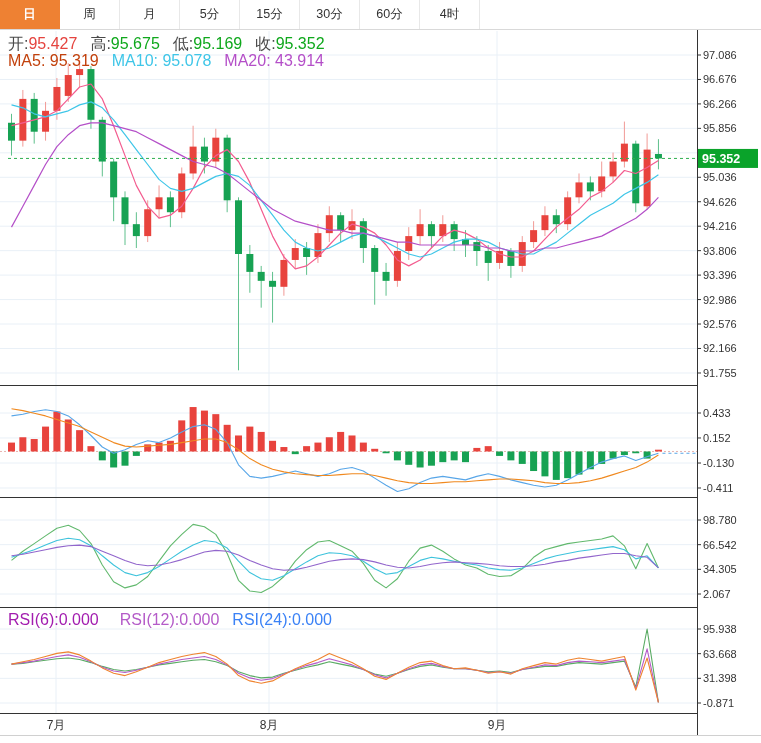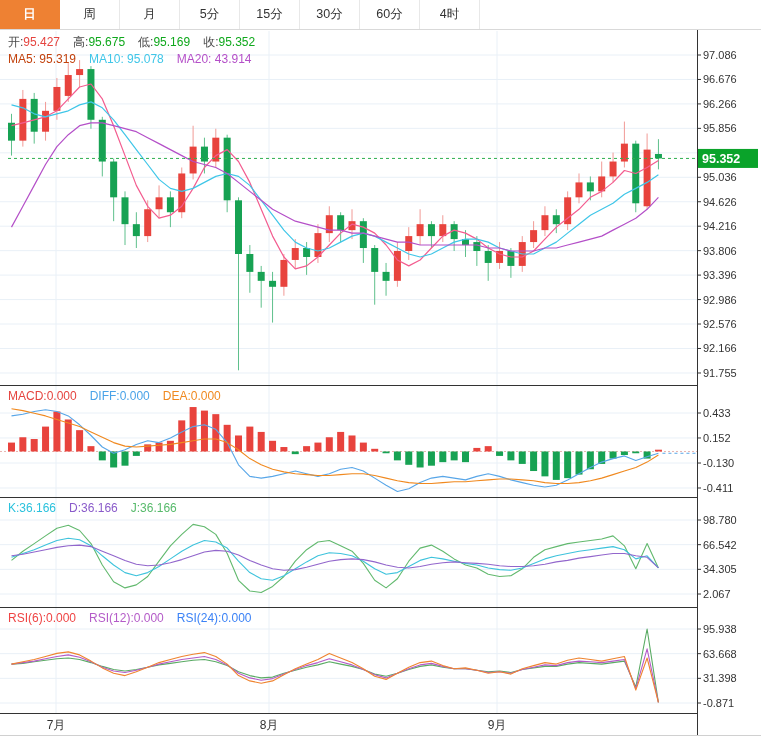"开:95.427 高:95.675 低:95.169 收:95.352" .legend-row { font-size: 12px -> 16px }
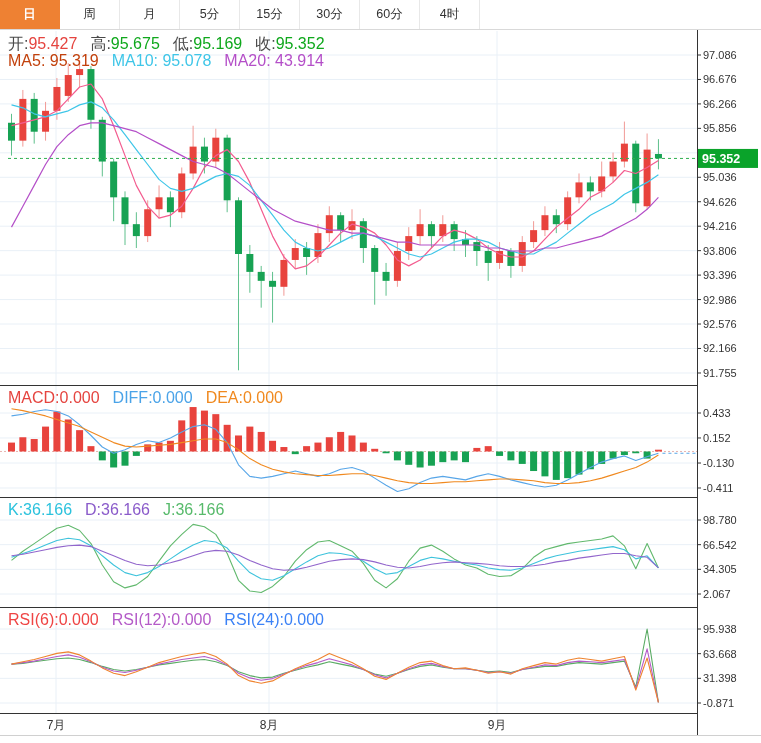"MACD:0.000 DIFF:0.000 DEA:0.000" div.legend-row { html: <div><span>MACD:0.000</span><span>DIFF:0.000</span><span>DEA:0.000</span></div> -> none }
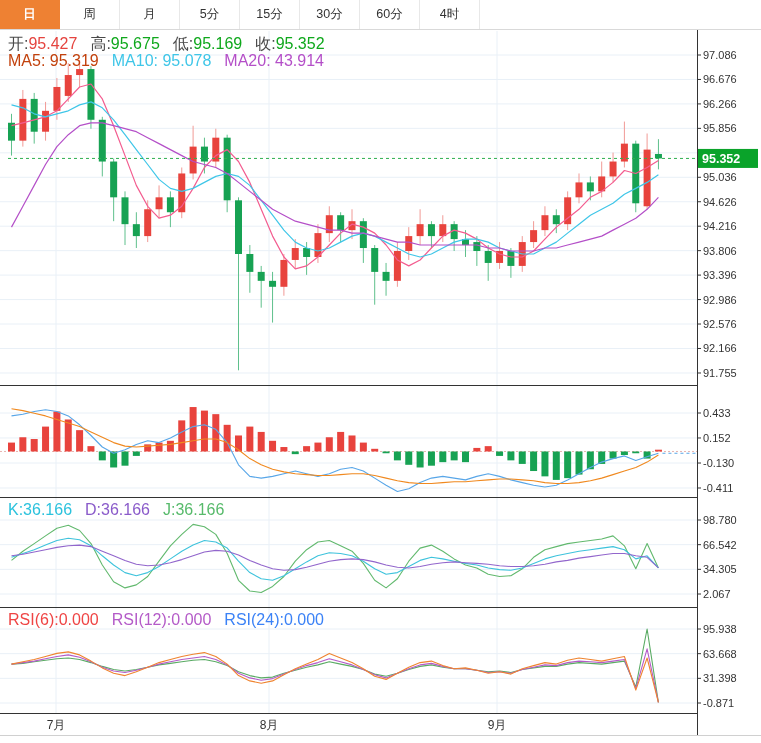"K:36.166 D:36.166 J:36.166" div.legend-row { html: <div><span>K:36.166</span><span>D:36.166</span><span>J:36.166</span></div> -> none }
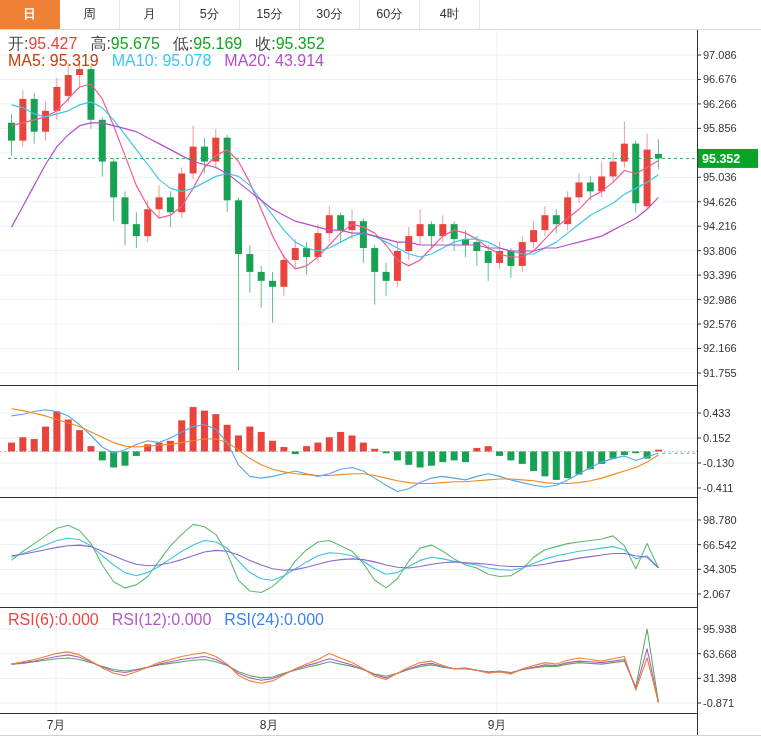"RSI(6):0.000" span.item { color: #ef4444 -> #a21caf }
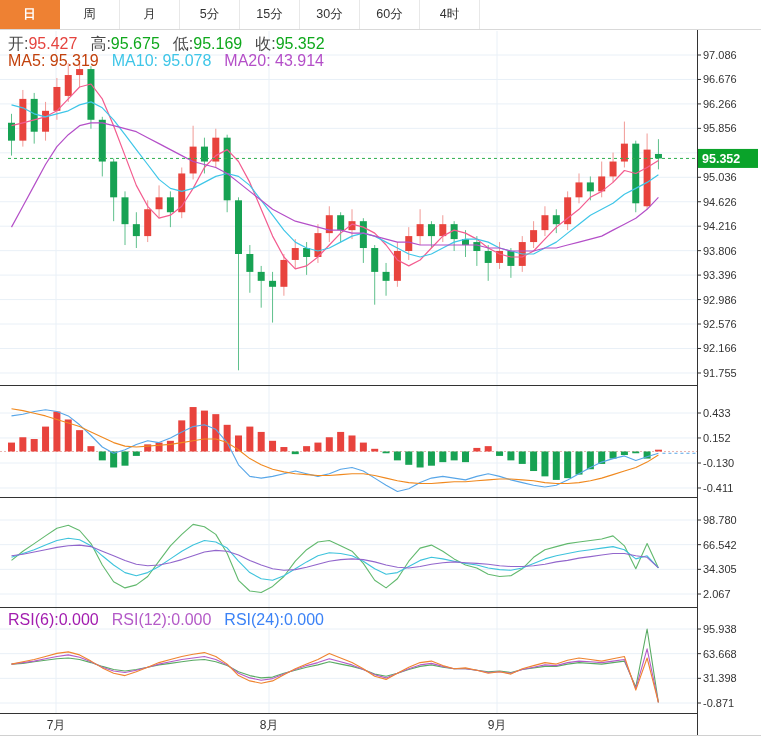"RSI(12):0.000" span.item { margin-left: none -> 8px }
